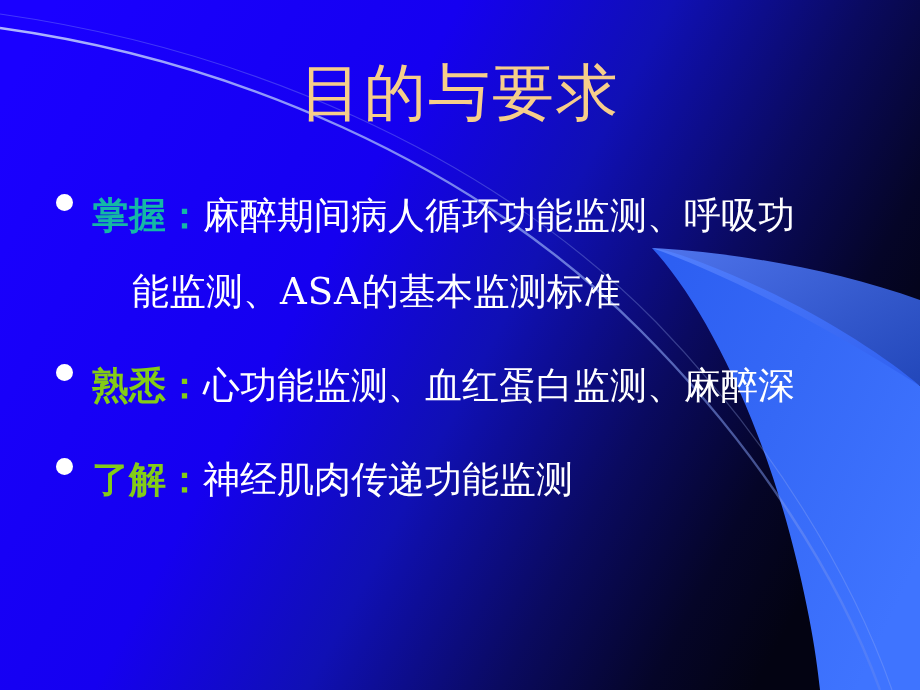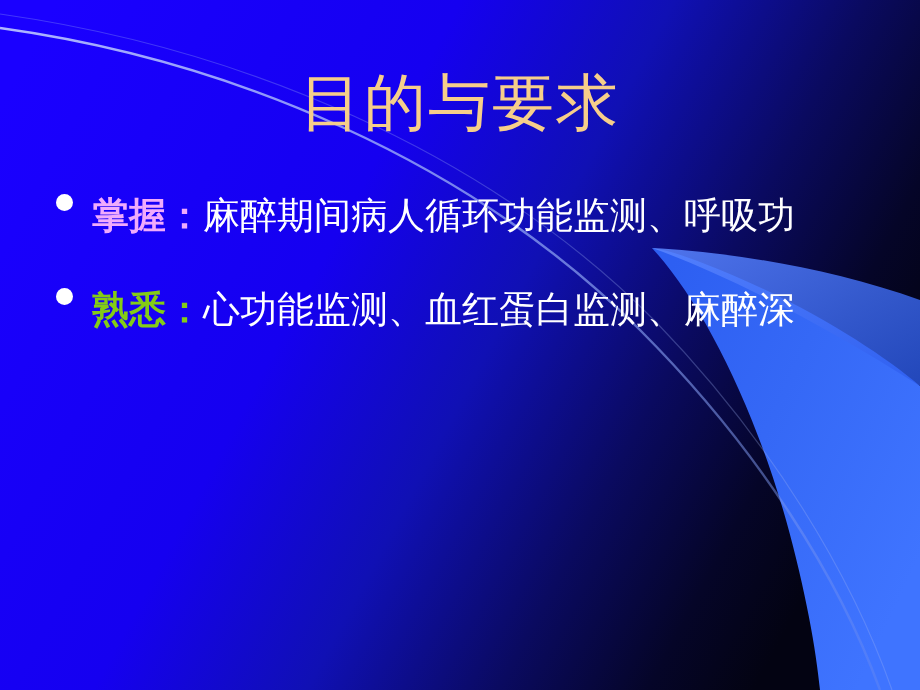"目的与要求" #slide-title { top: 72px -> 62px }
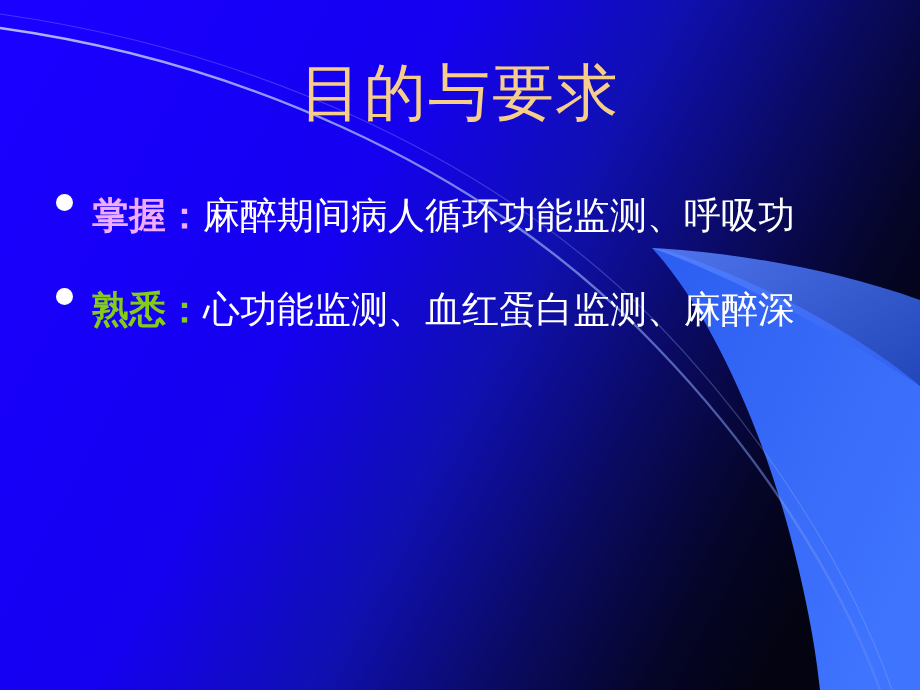"掌握：" .lead-red { color: #f0abfc -> #14b8a6 }
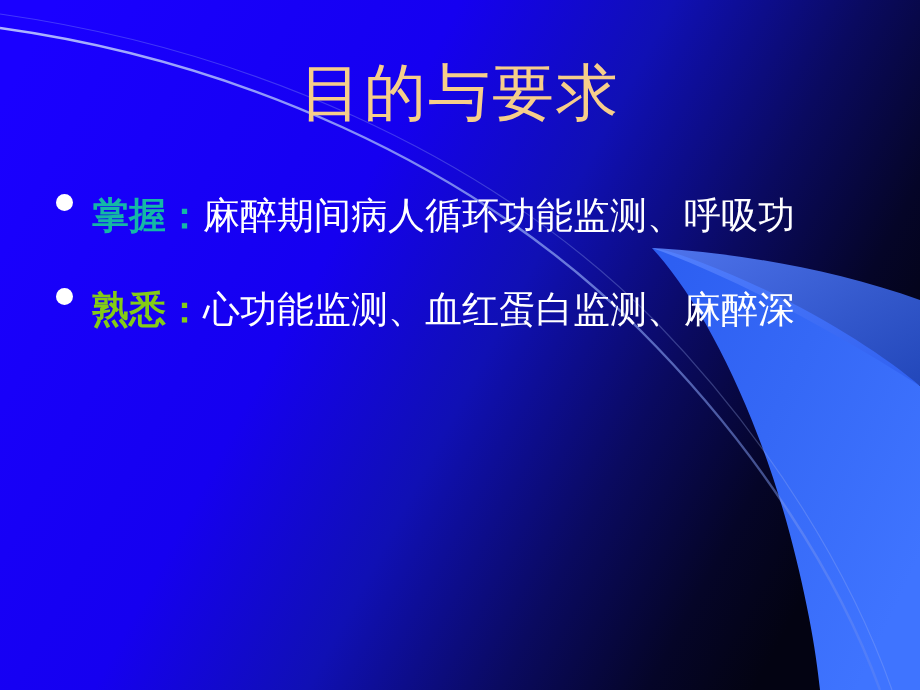"能监测、ASA的基本监测标准" span.cont-line { html: none -> <span><span>能监测、</span><span>ASA</span><span>的基本监测标准</span></span> }
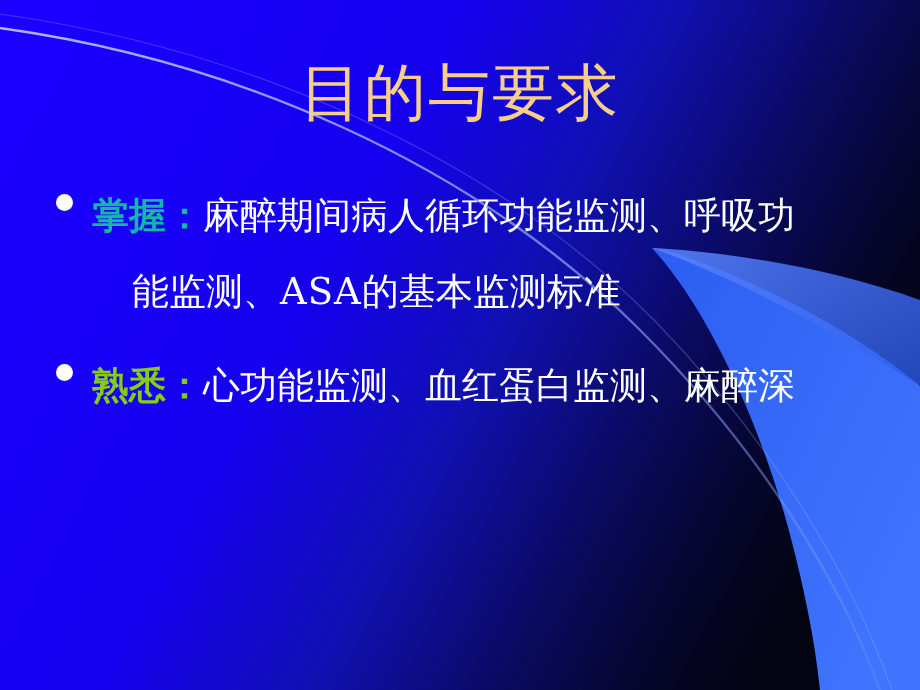"了解：神经肌肉传递功能监测" div.bullet-row { html: none -> <div> <span></span> <div> <span>了解：</span><span>神经肌肉传递功能监测</span> </div> </div> }
